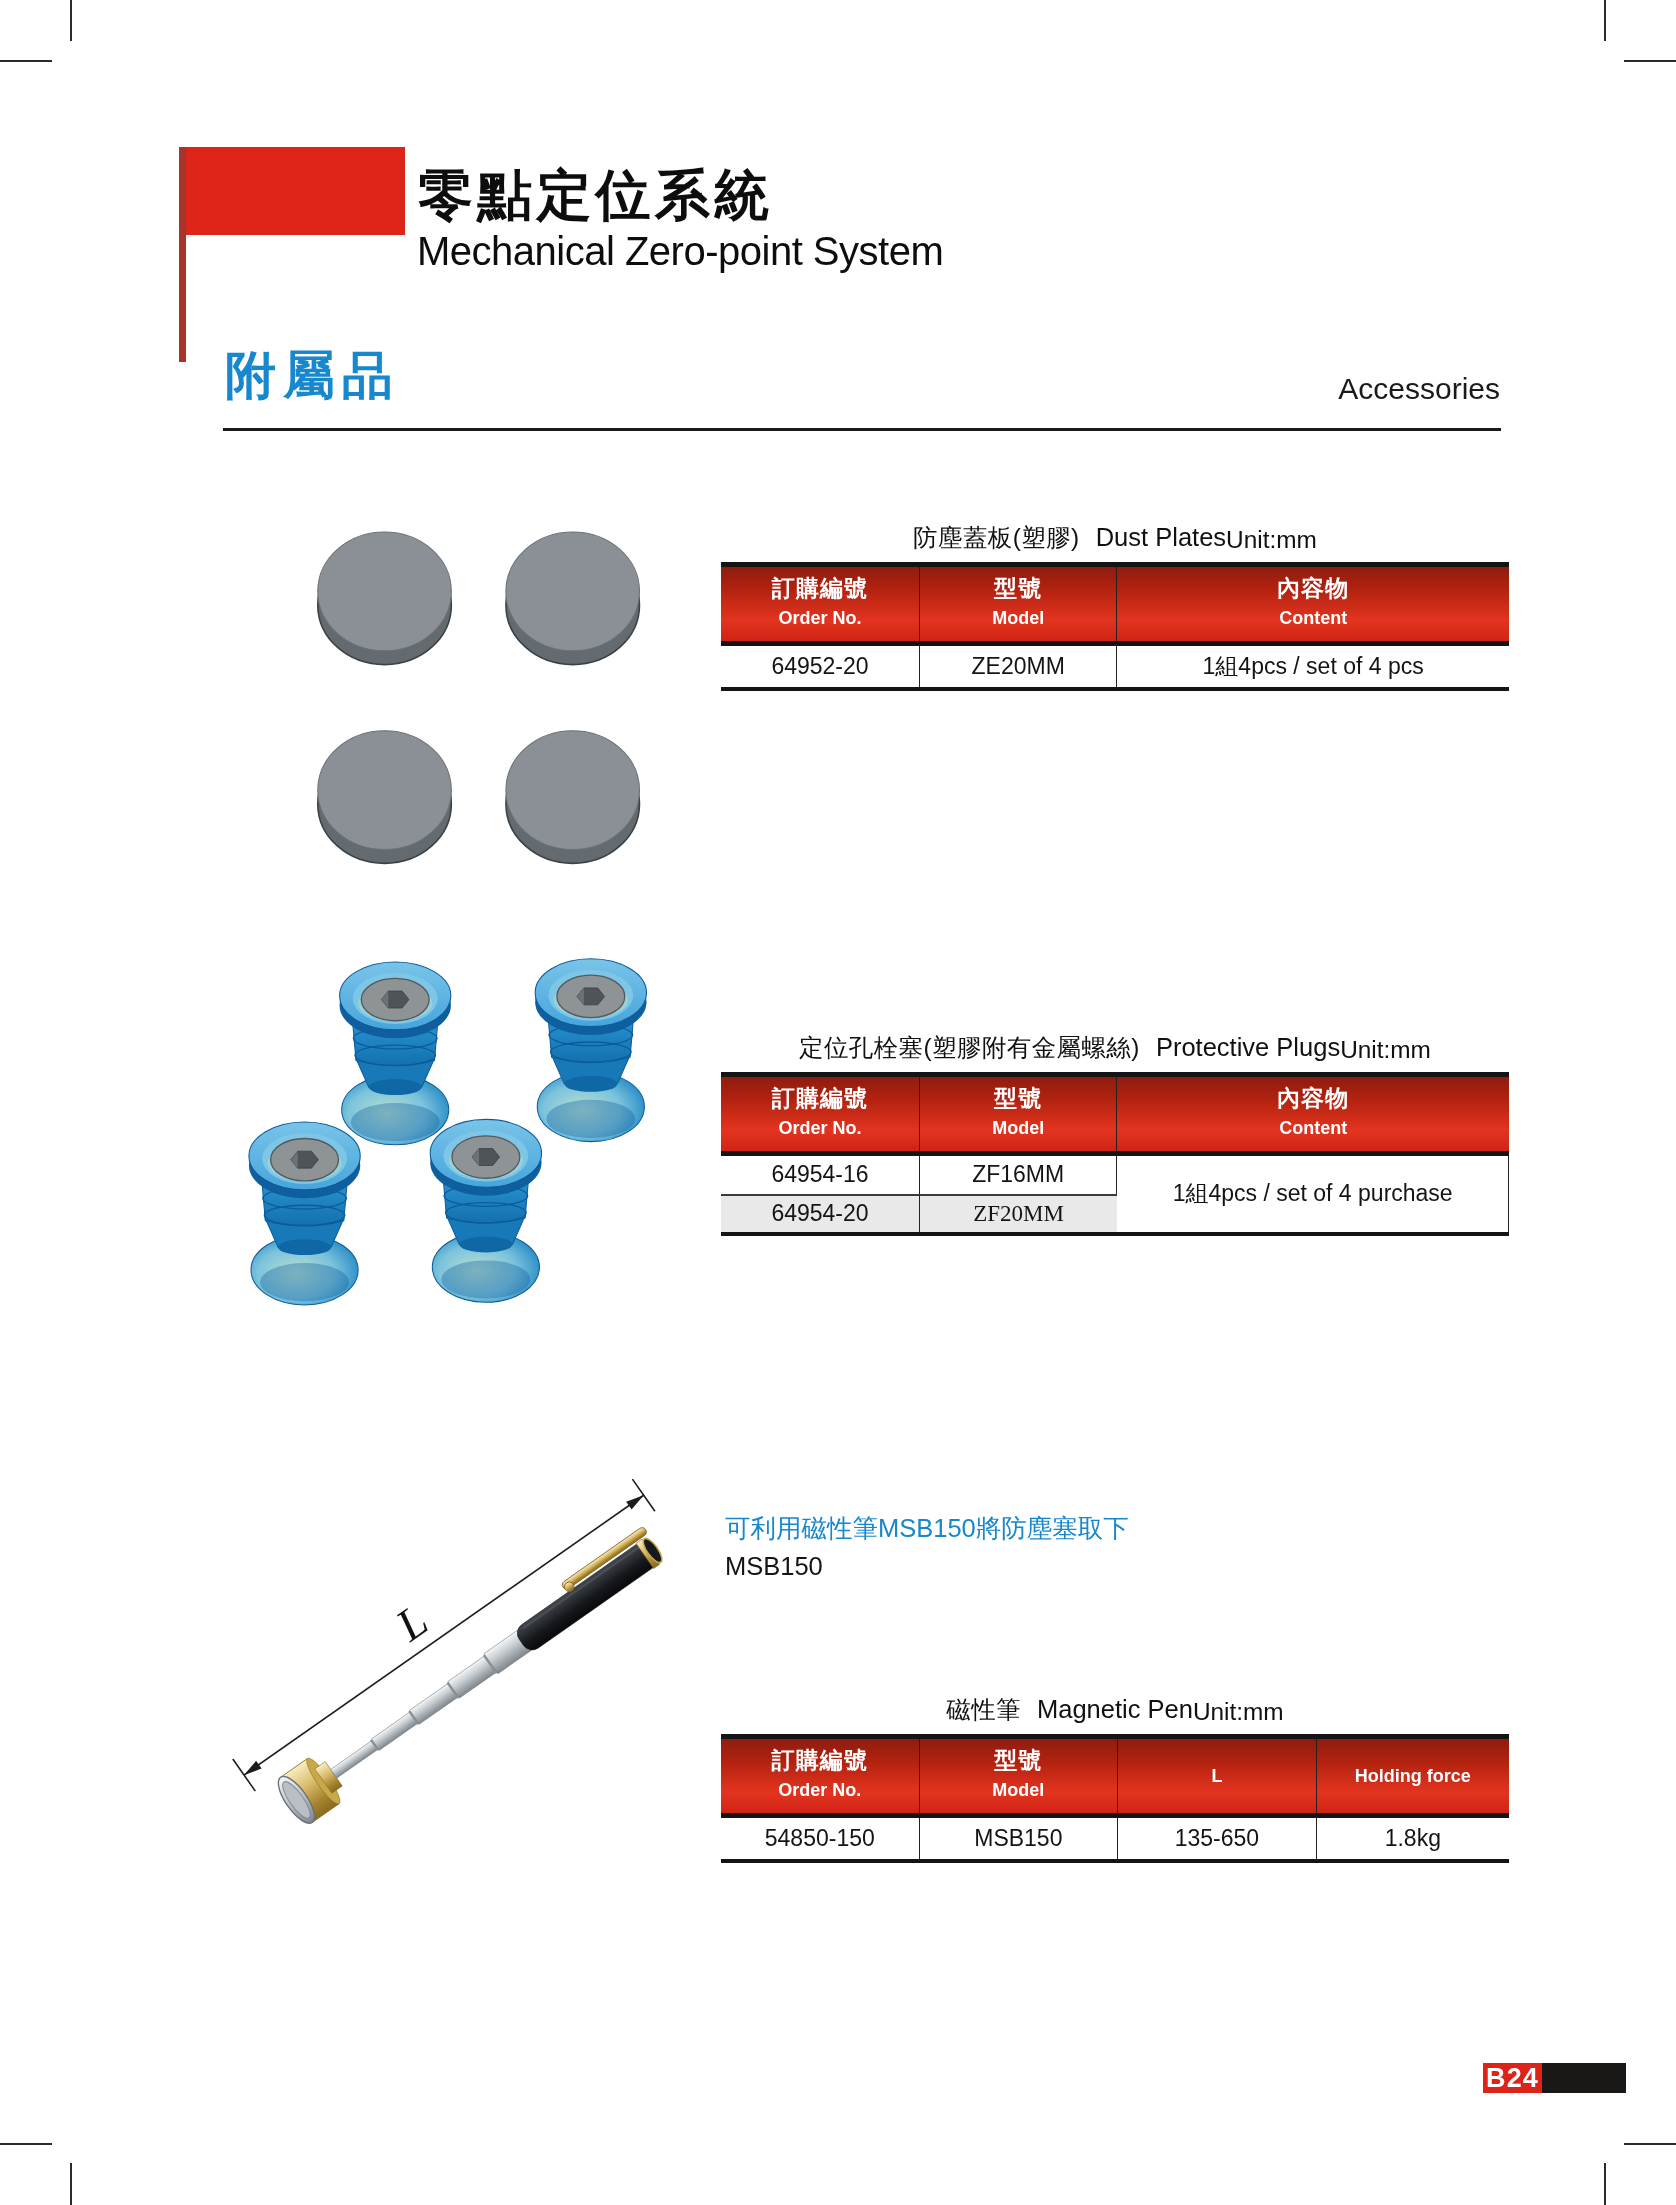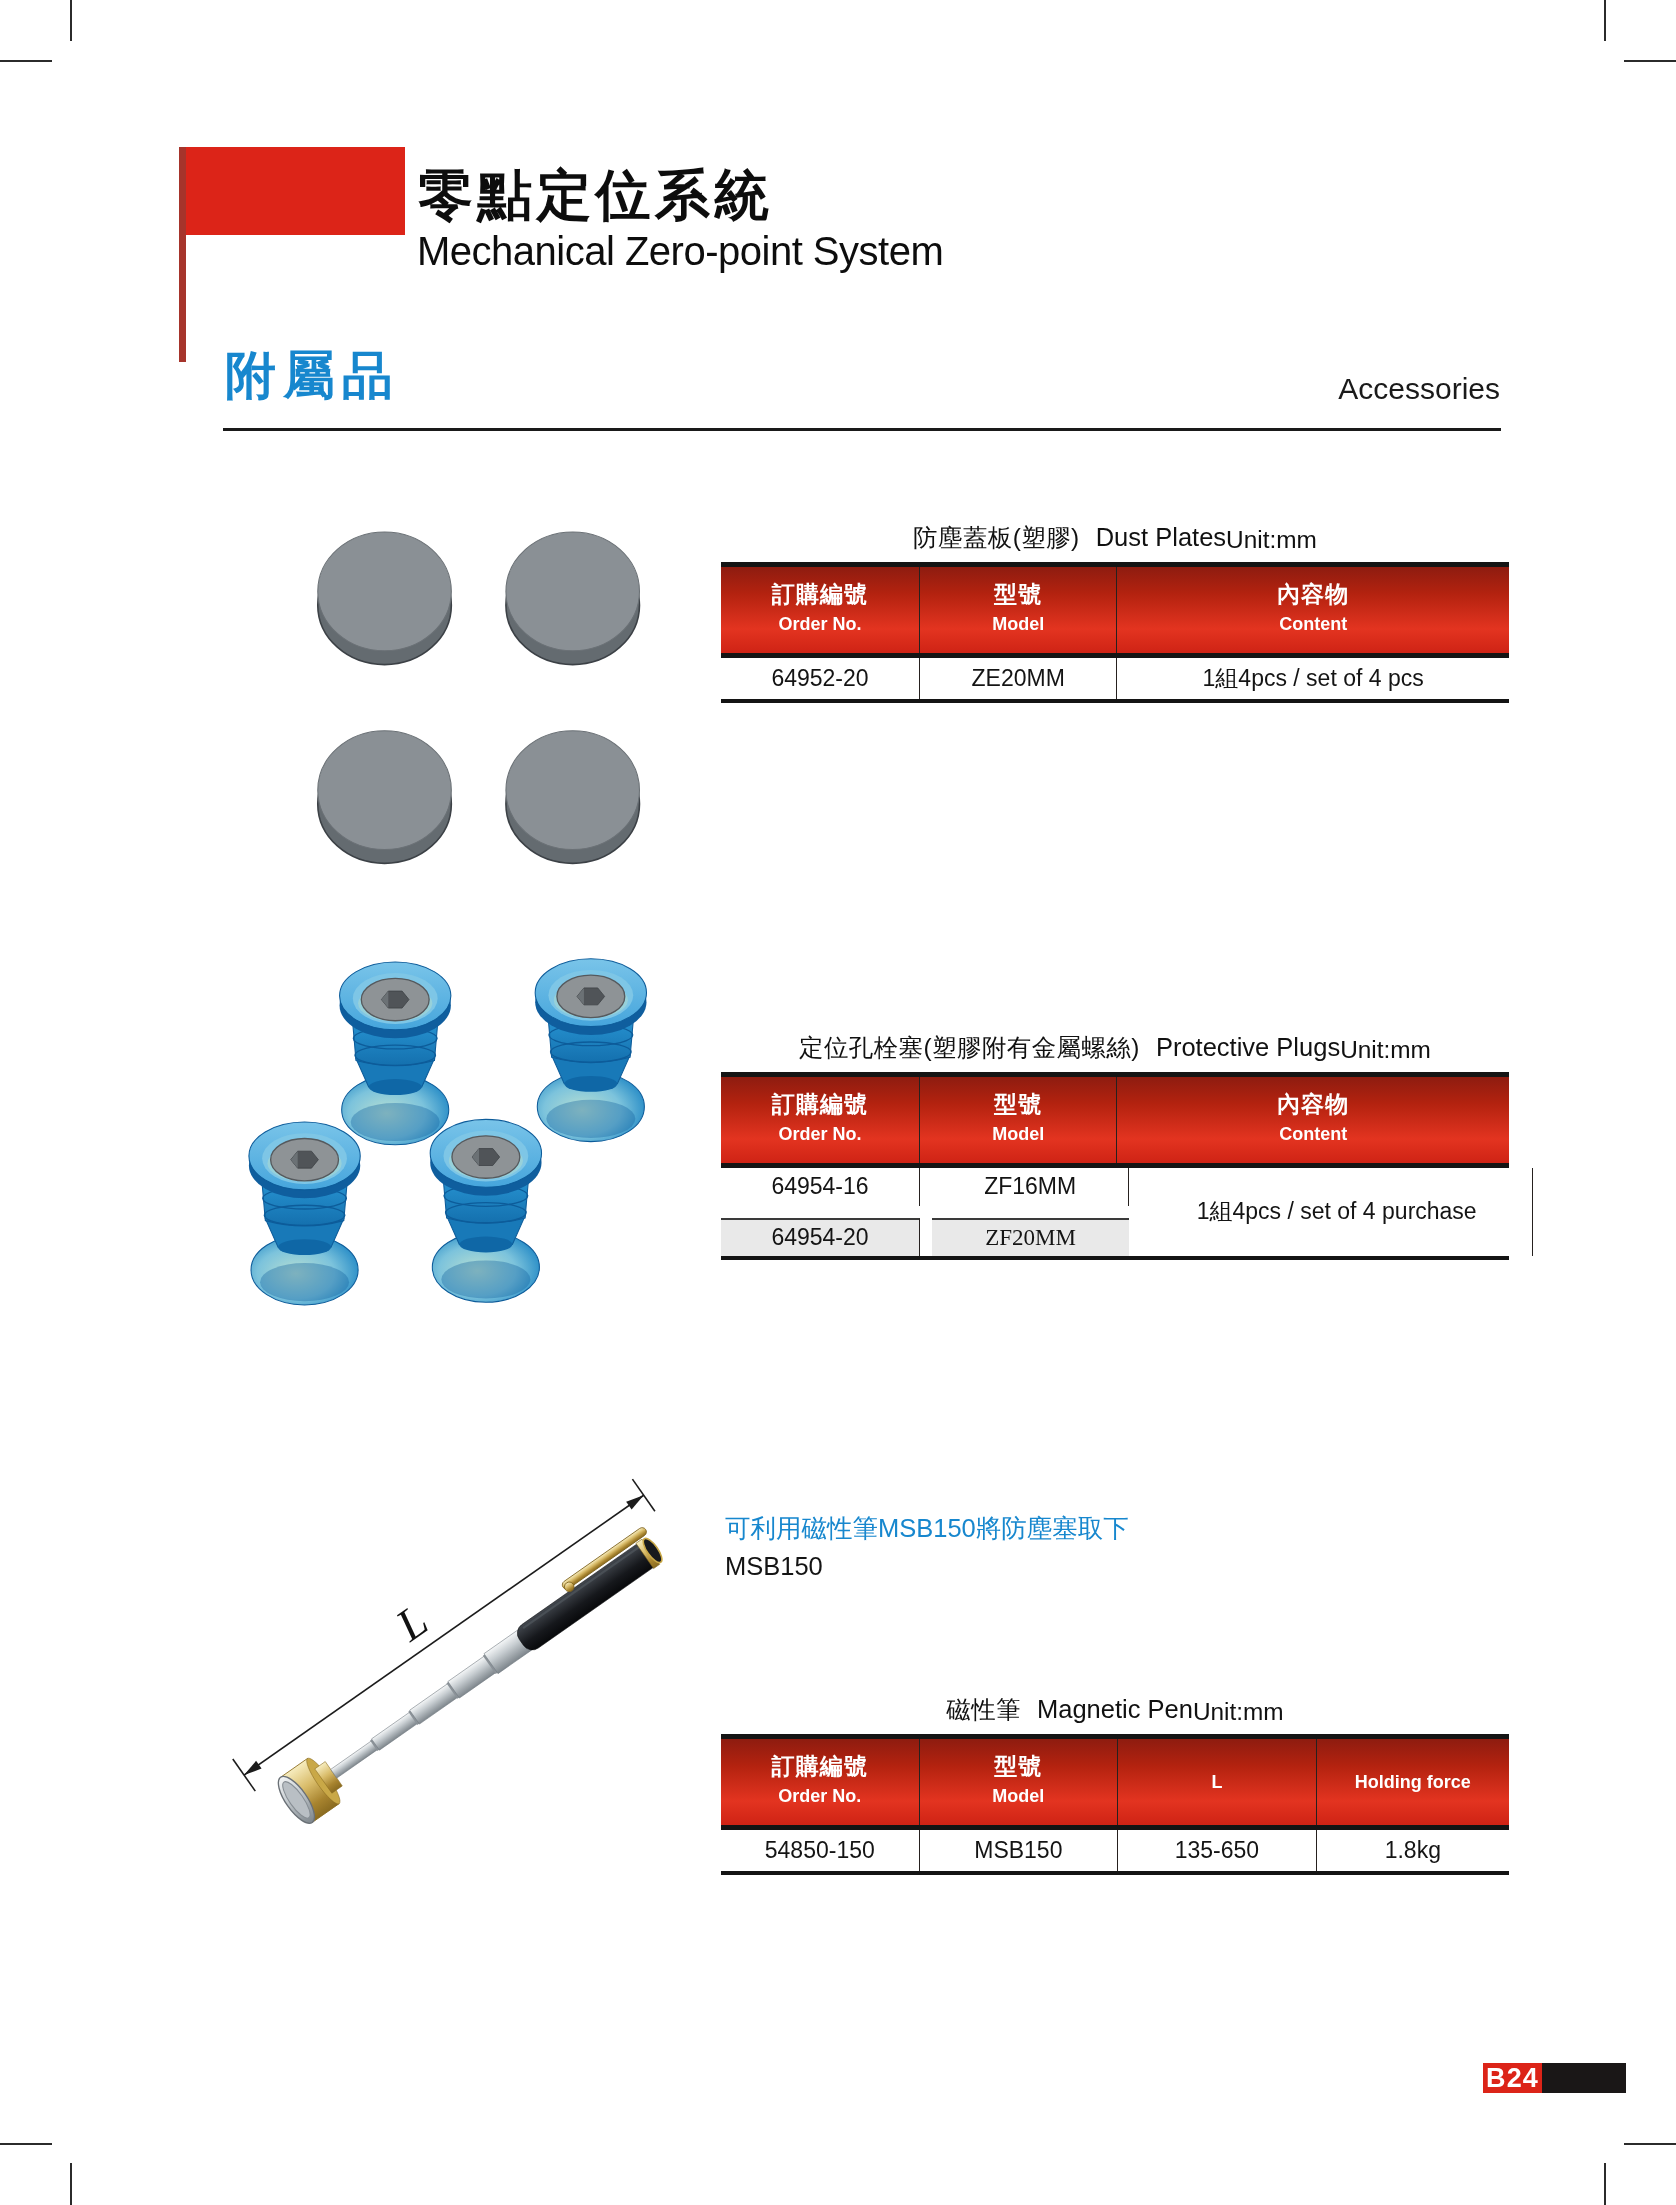"訂購編號" .thead { height: 86px -> 74px }
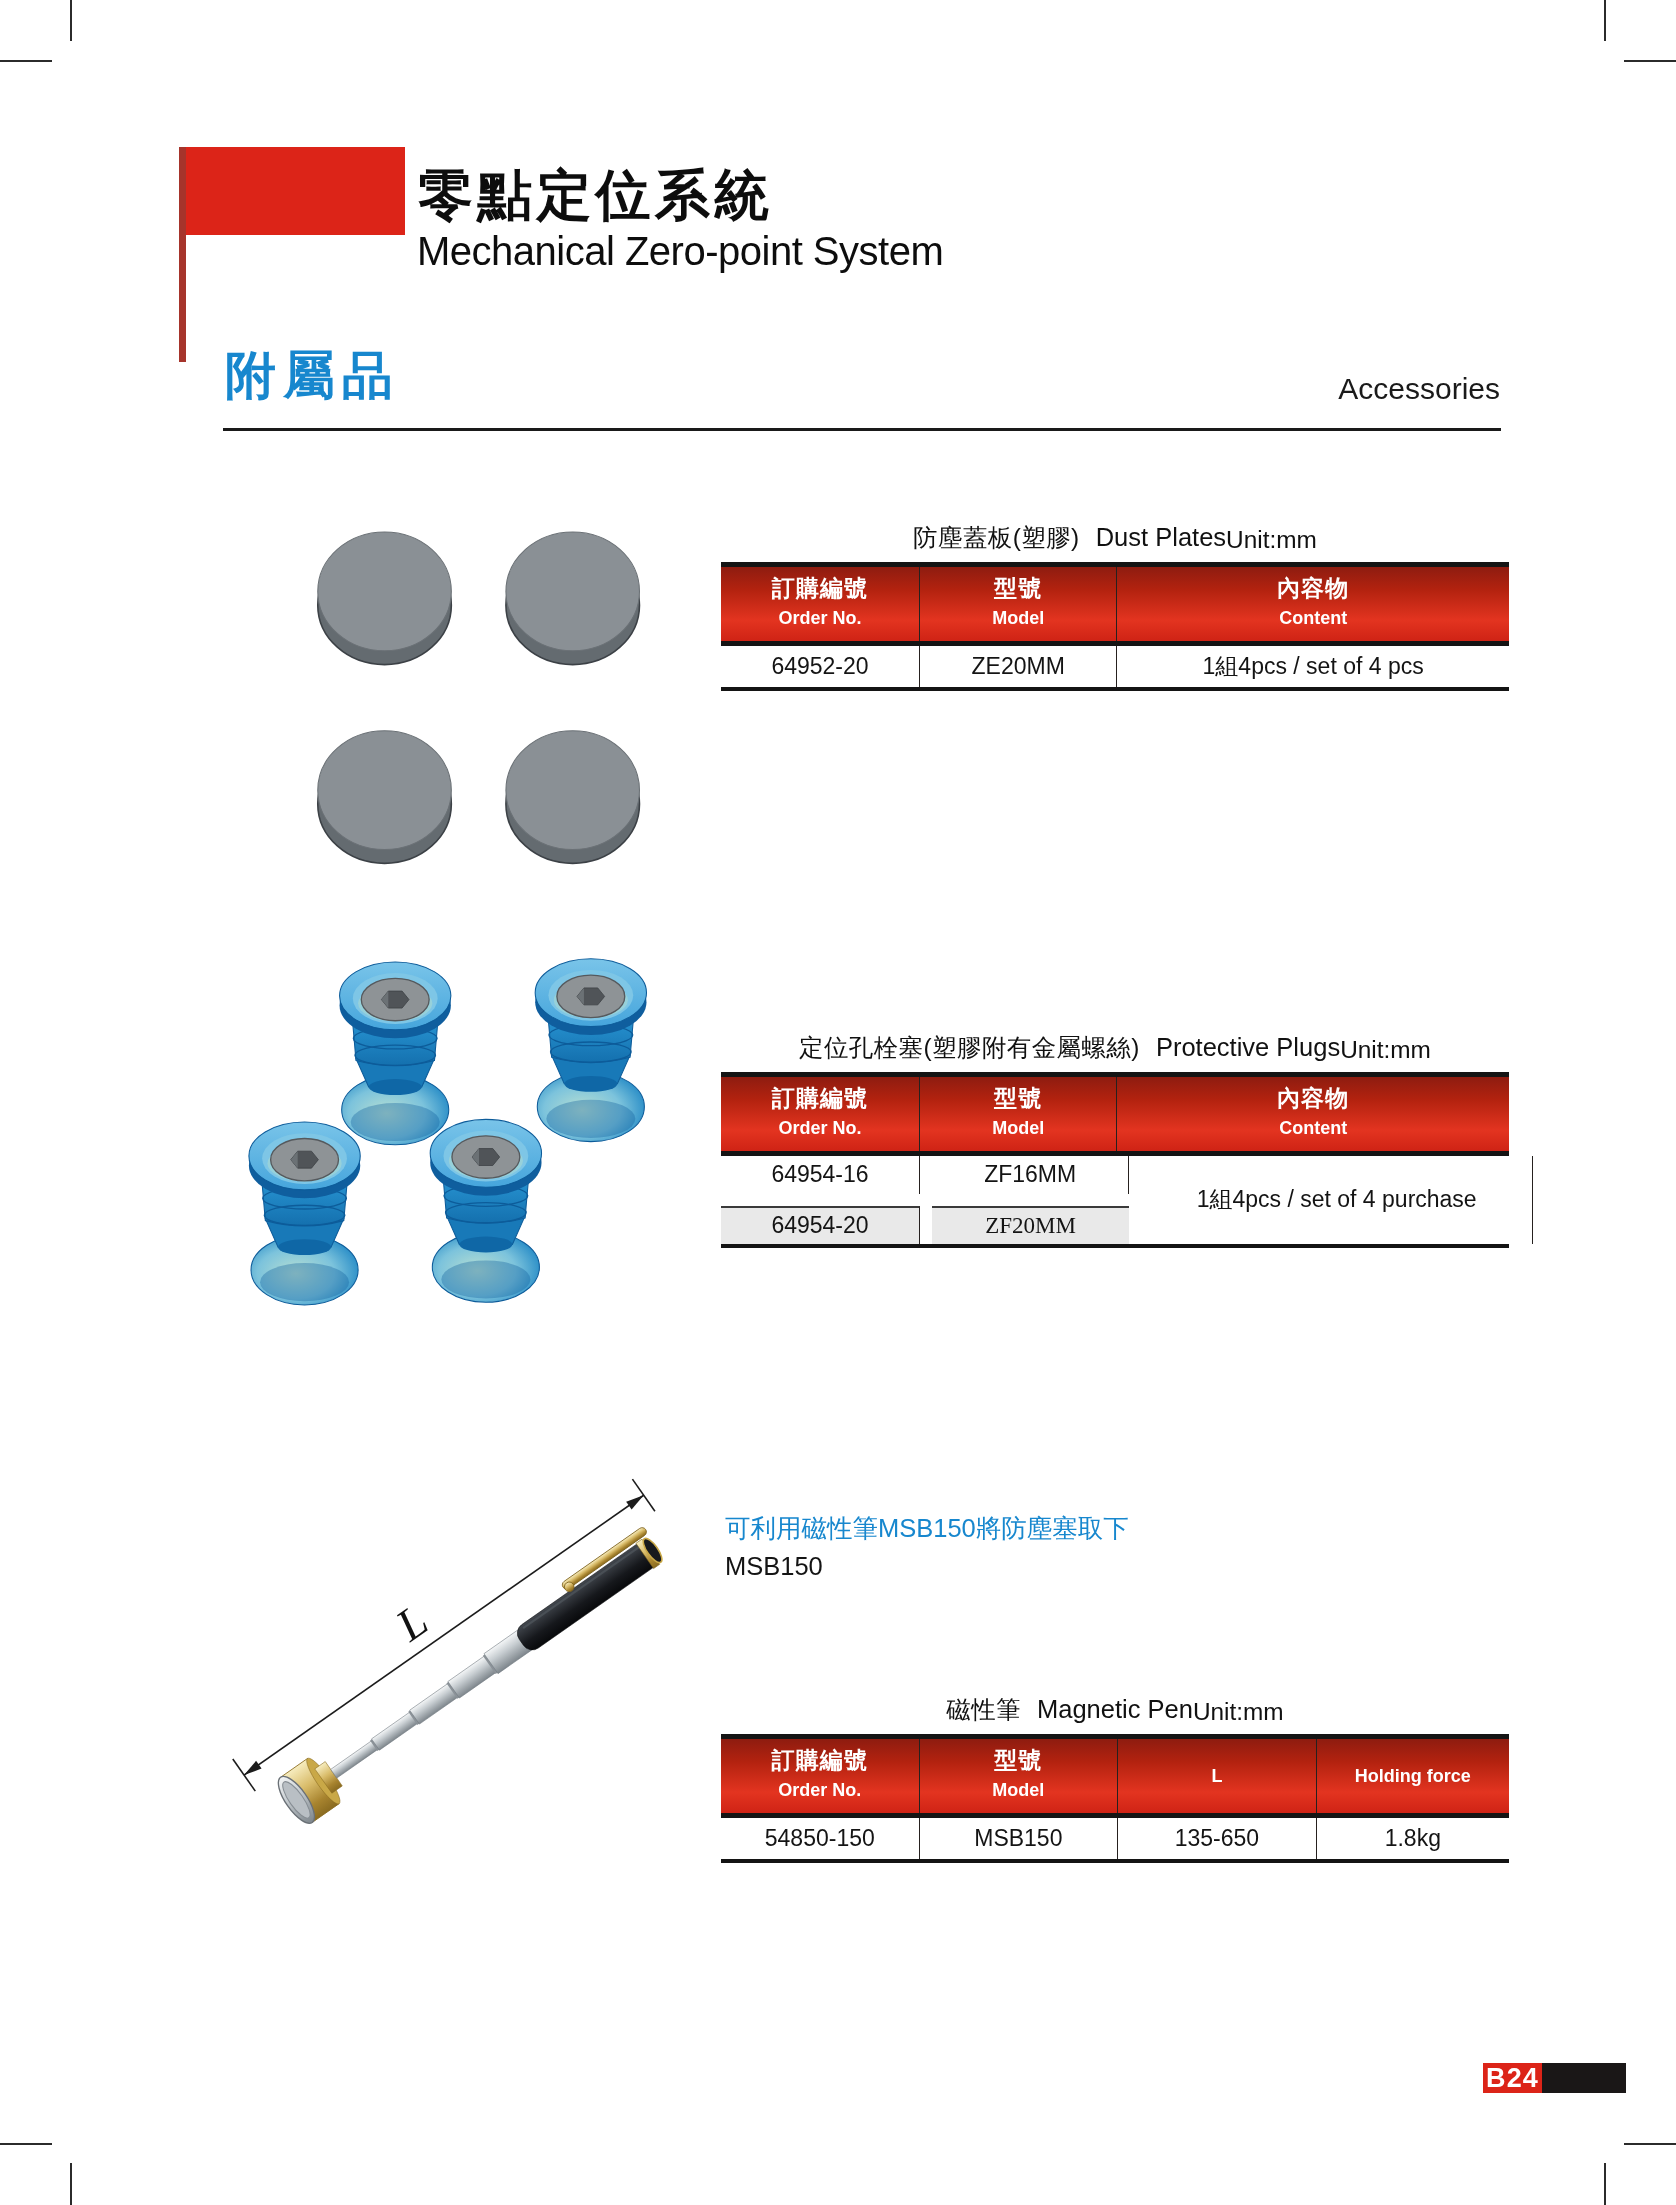"64954-16" .tbl2-body { gap: 12px -> none }
